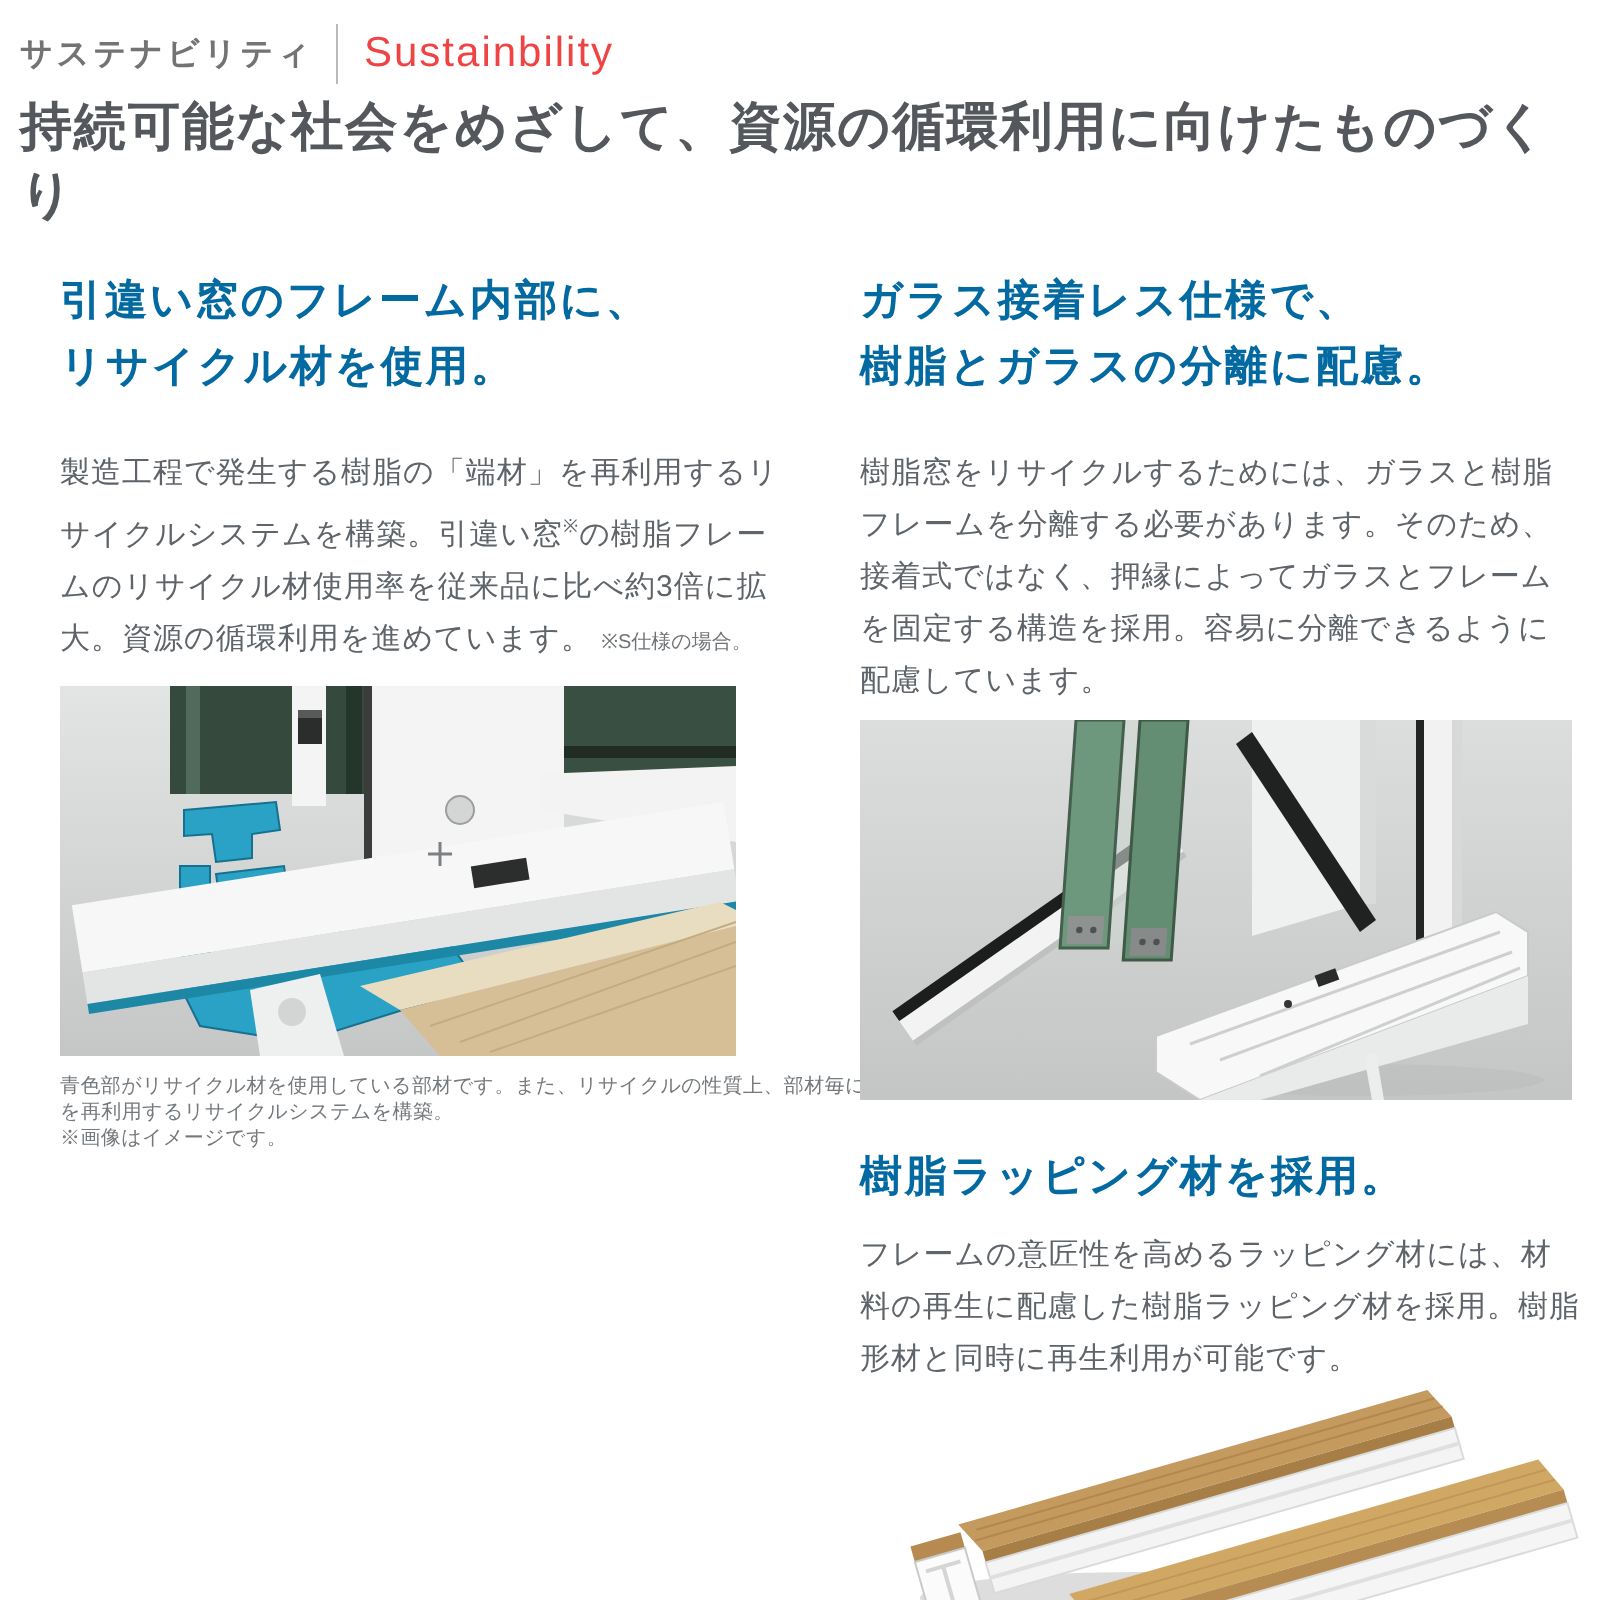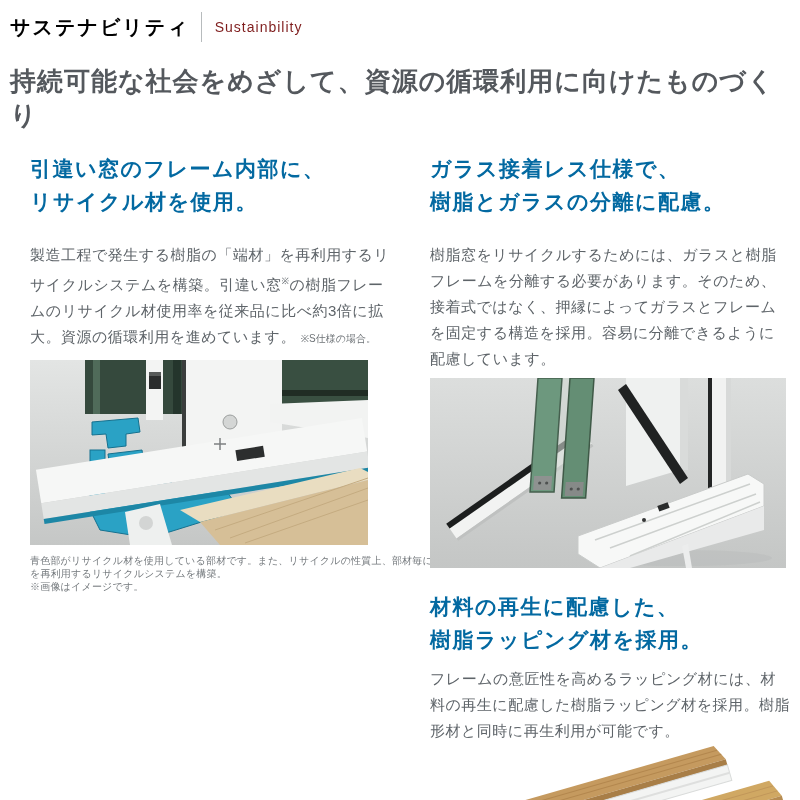"サステナビリティ" .title-jp { color: #000000 -> #737373; font-size: 20px -> 16px }
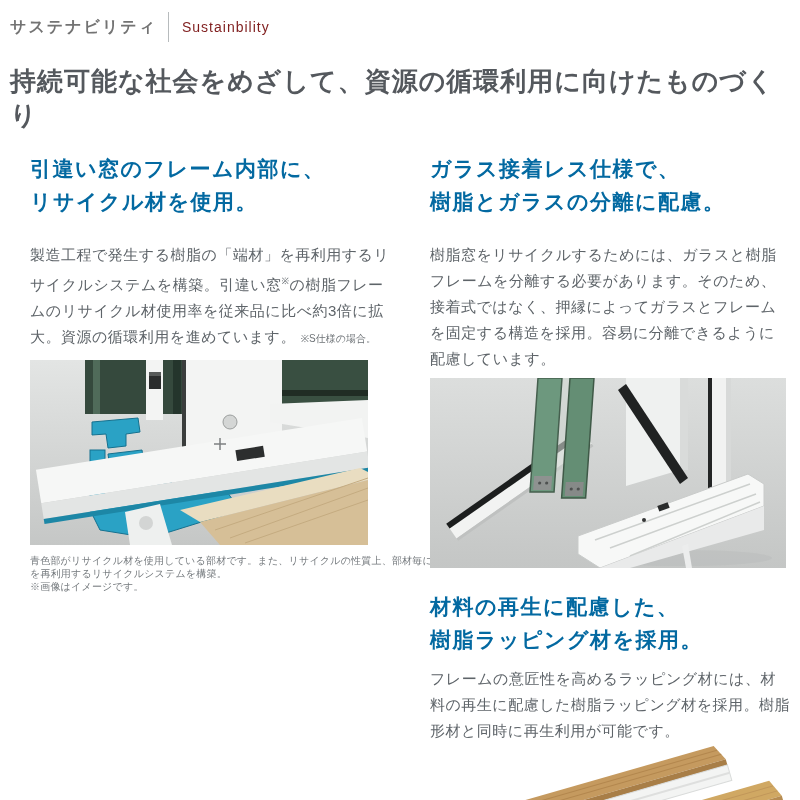"Sustainbility" .title-en { color: #7f1d1d -> #ef4444; font-size: 14px -> 21px }
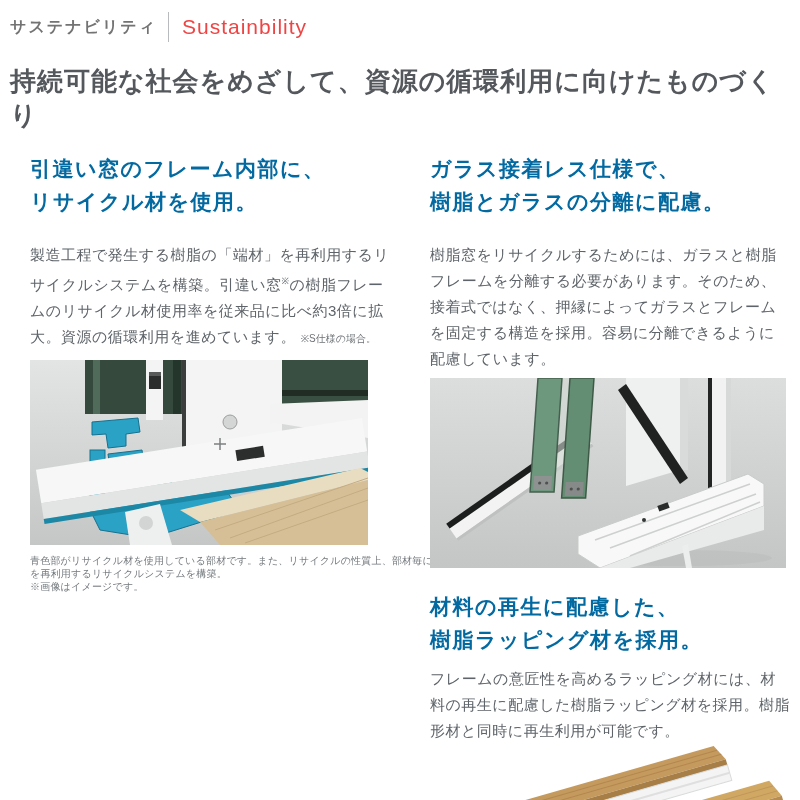"持続可能な社会をめざして、資源の循環利用に向けたものづくり" .banner { margin-top: 20px -> 2px }
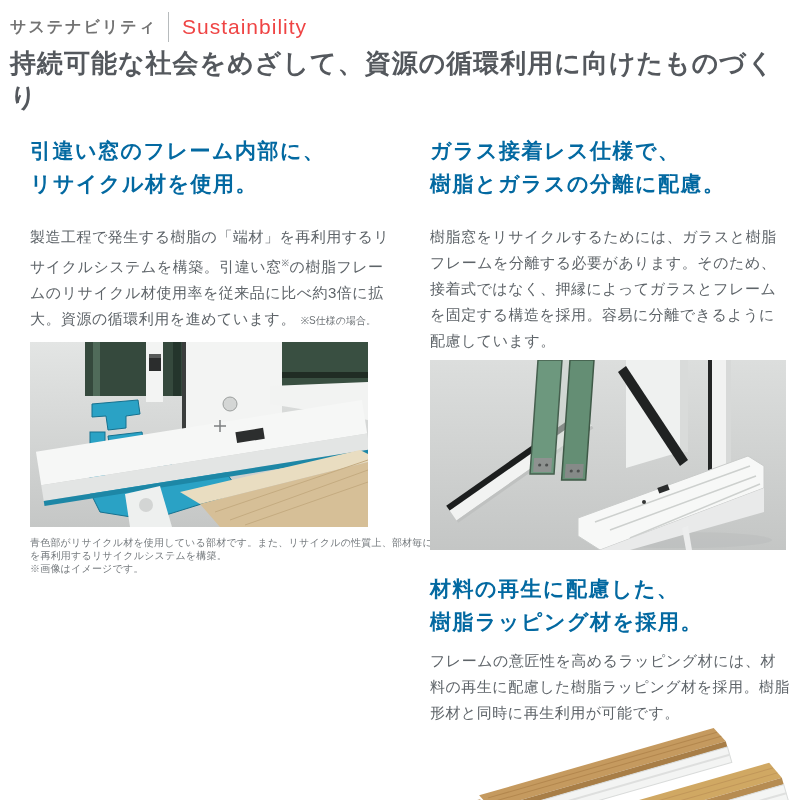"材料の再生に配慮した、" span { html: <span>材料の再生に配慮した、</span> -> none }
